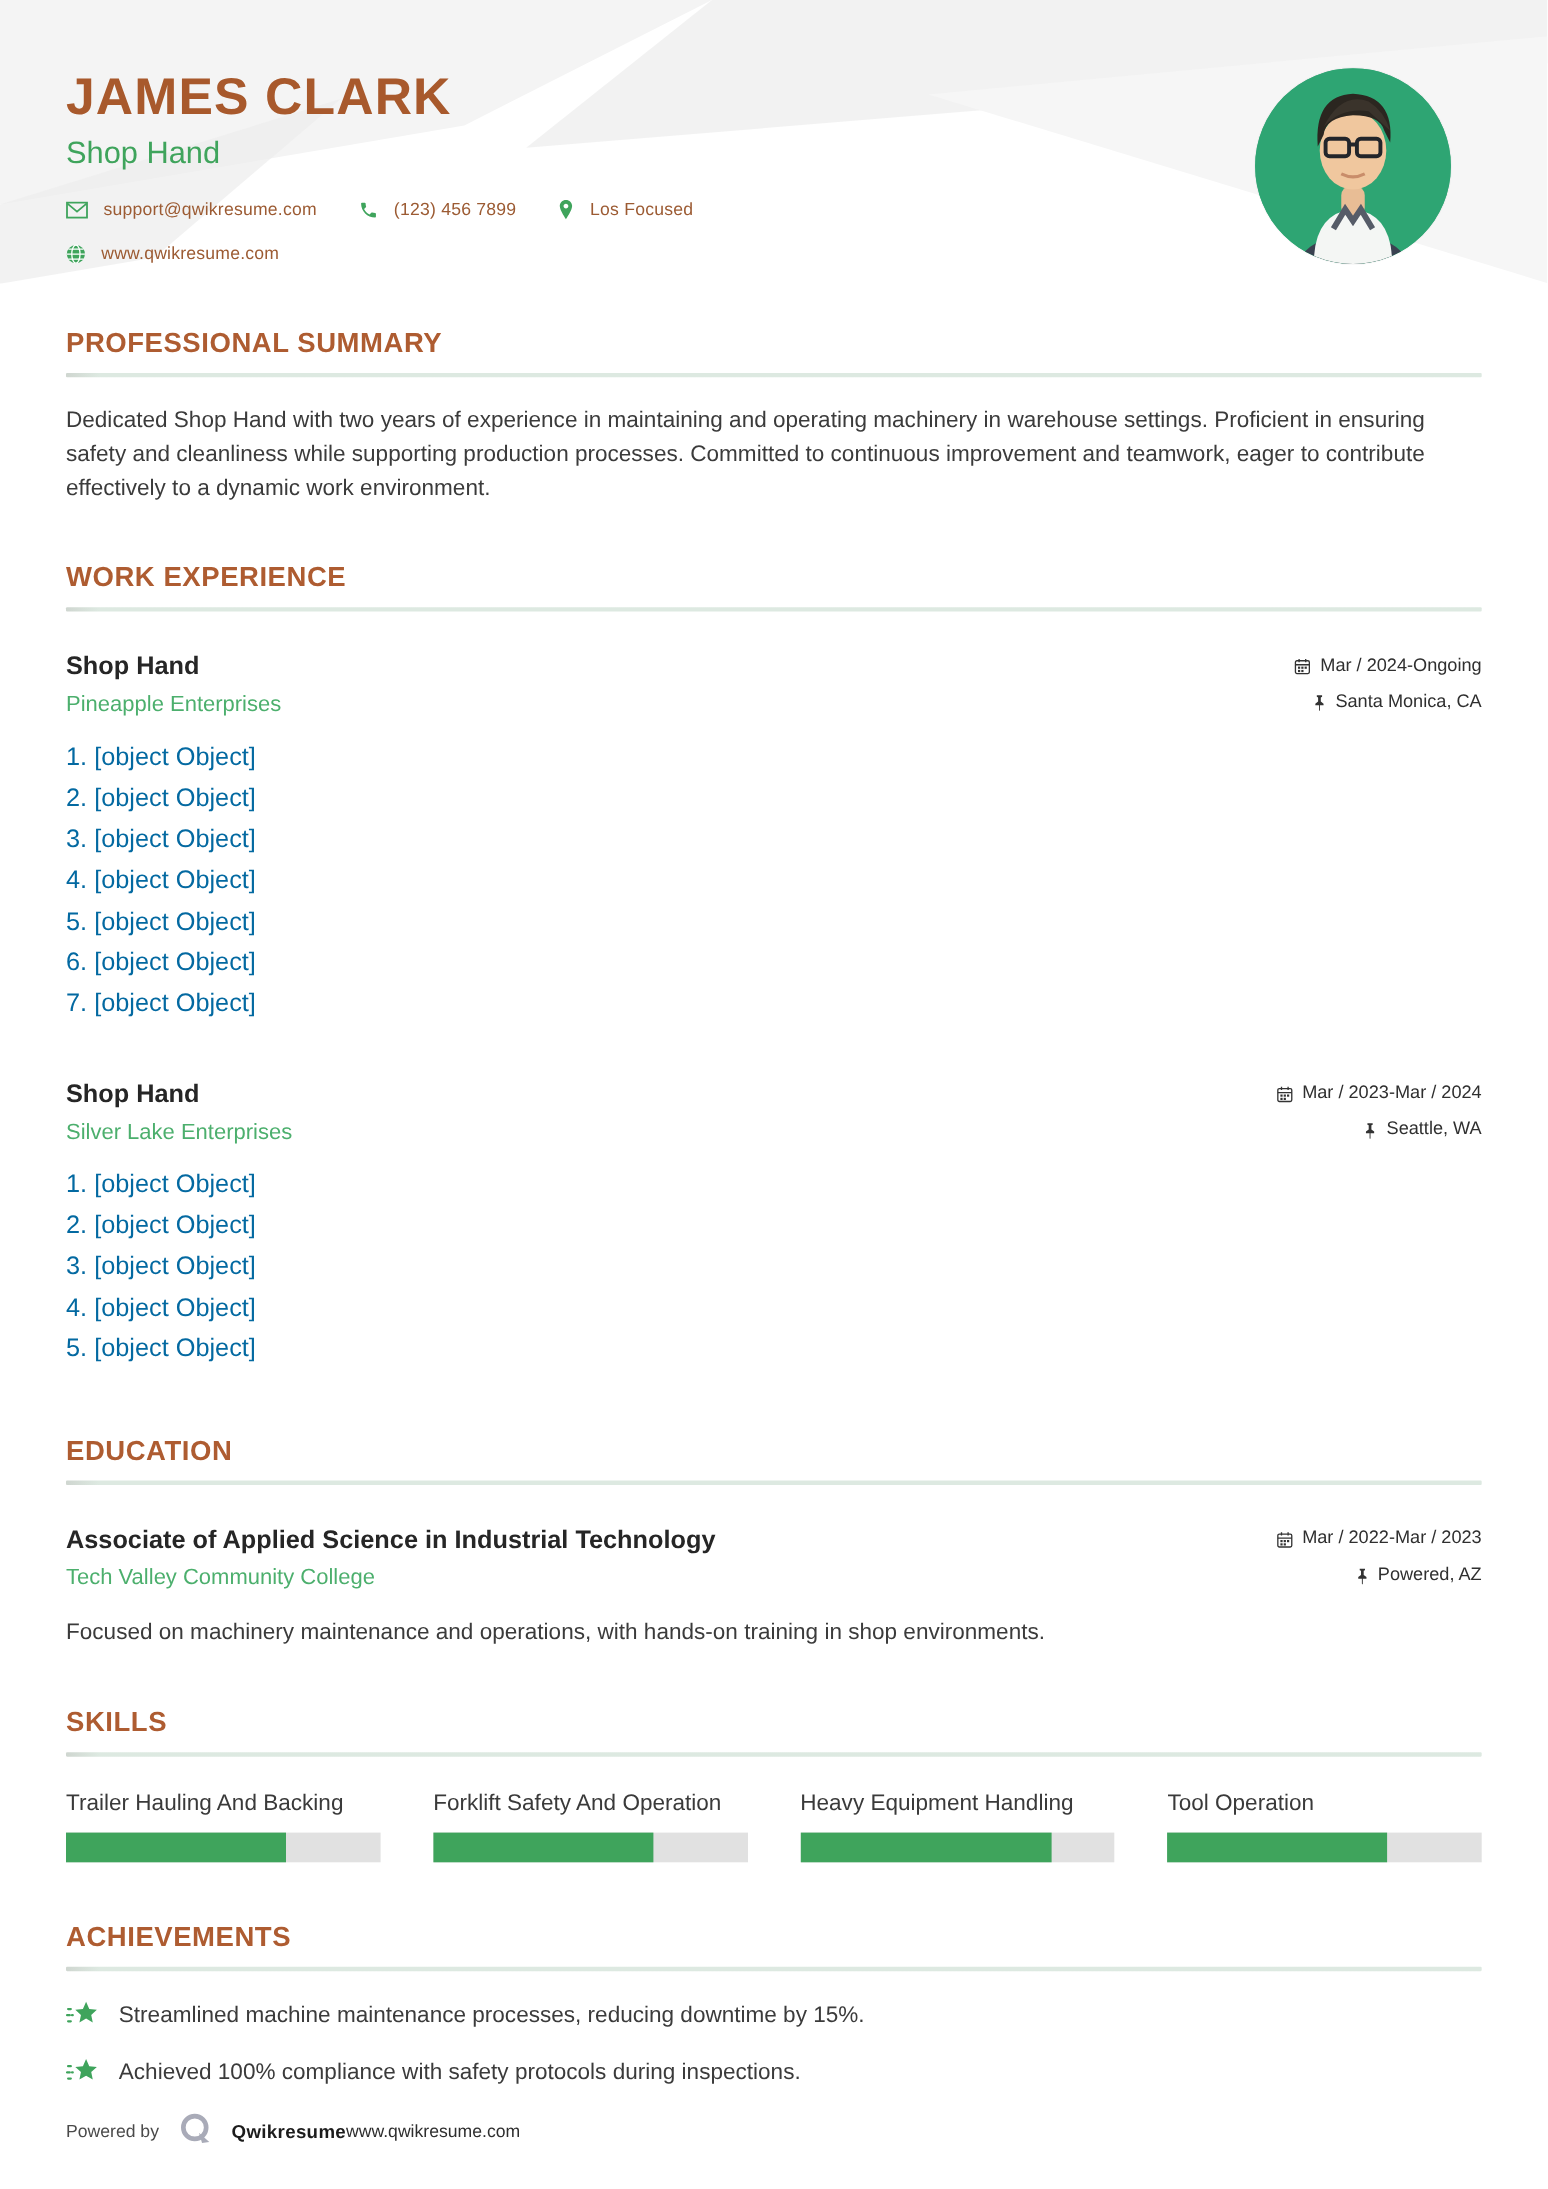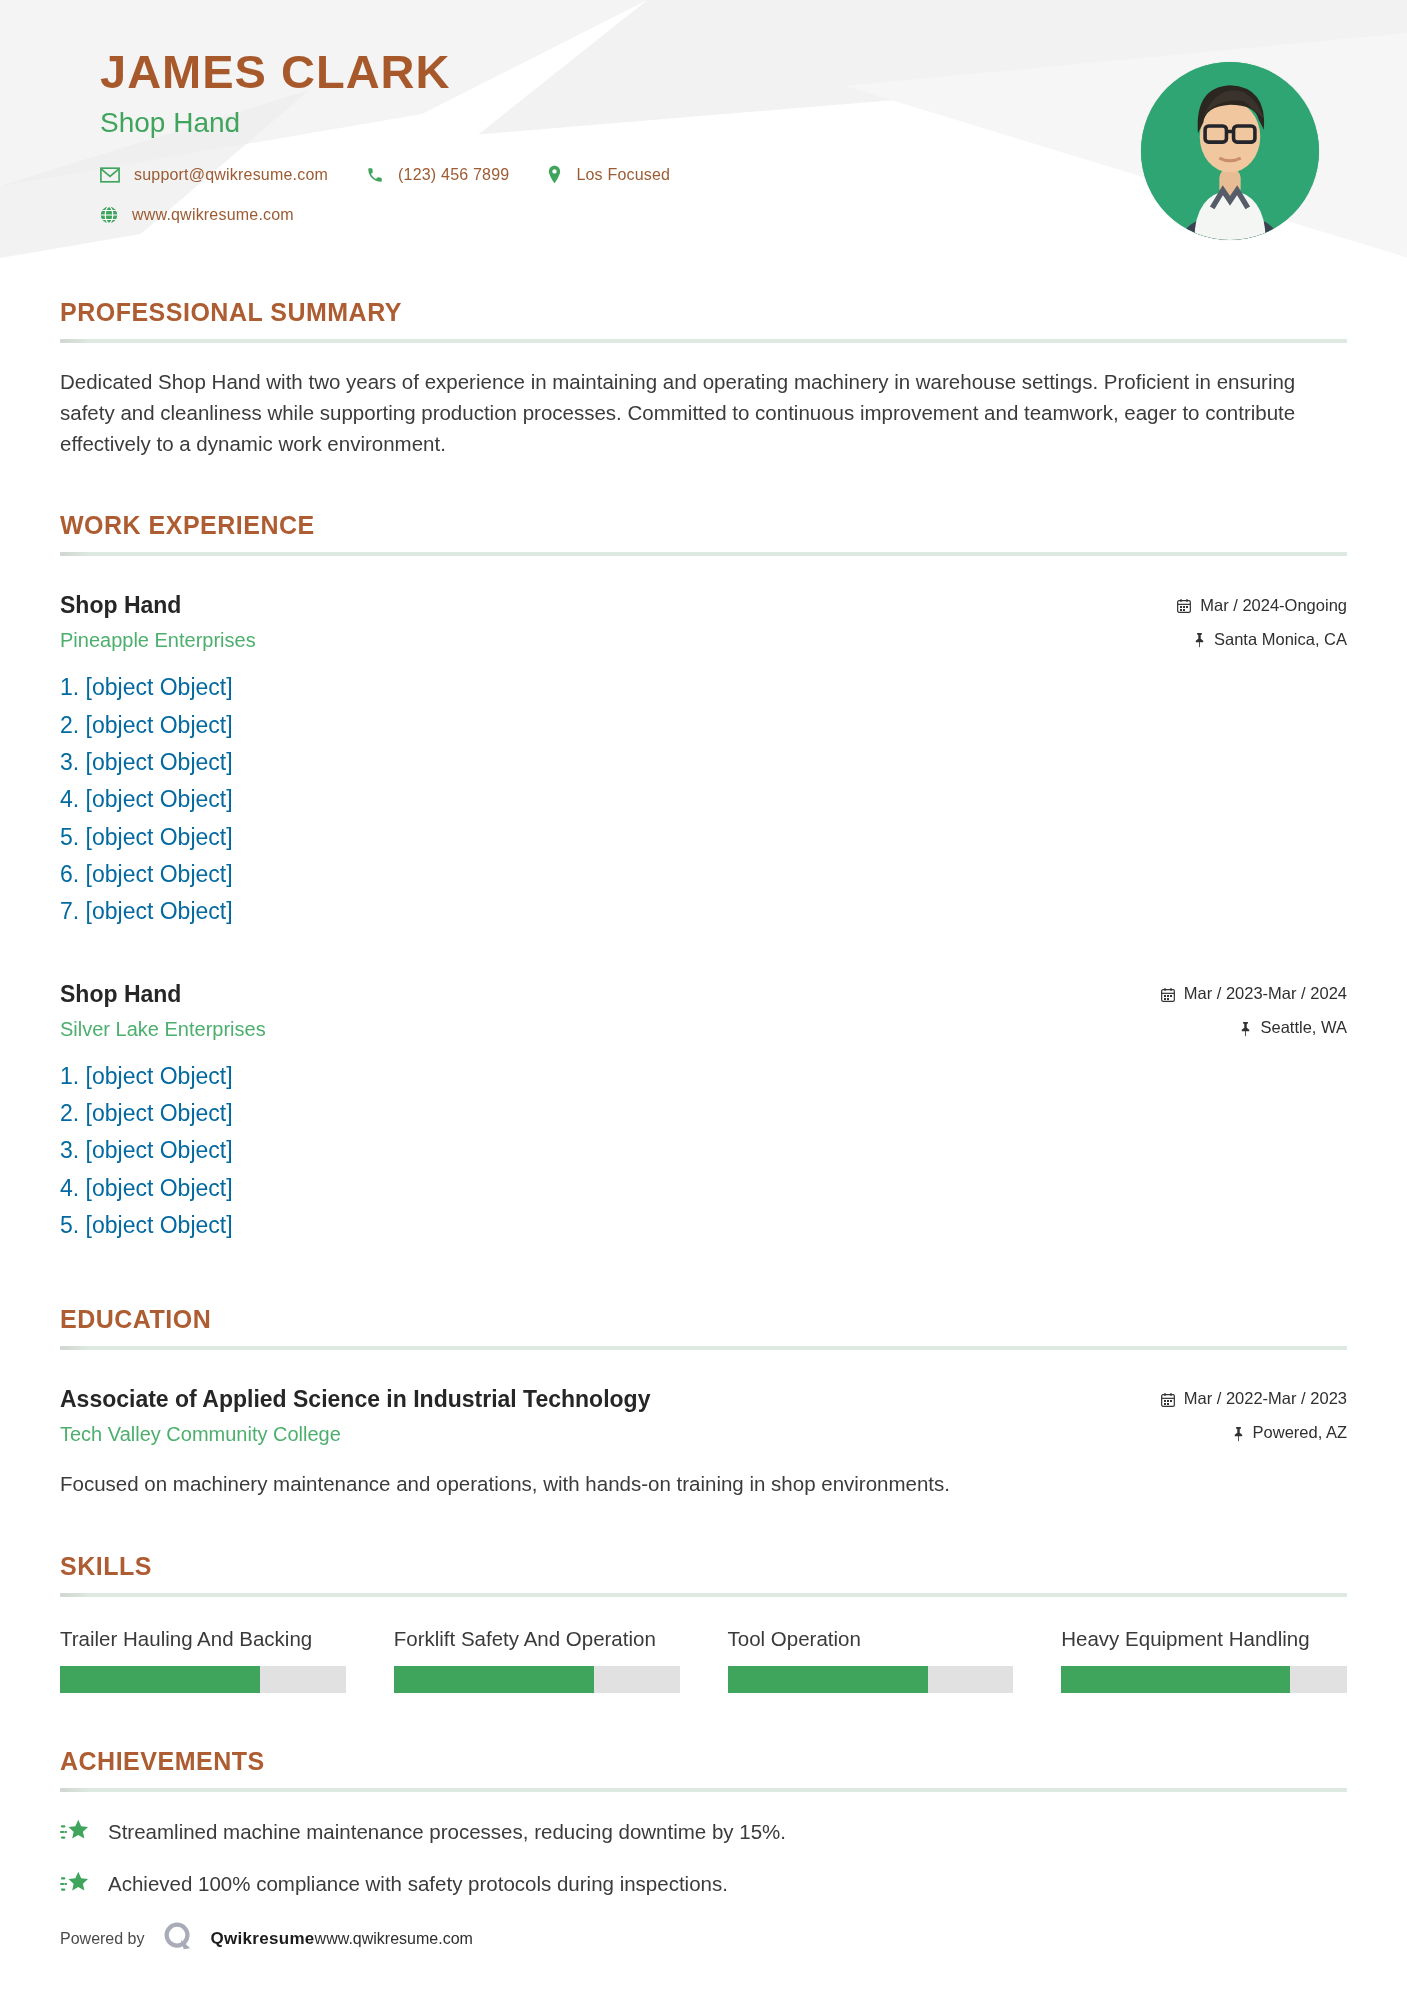"JAMES CLARK" .header { margin-left: 40px -> none; padding: 44px 60px 0 60px -> 60px 60px 0 60px }
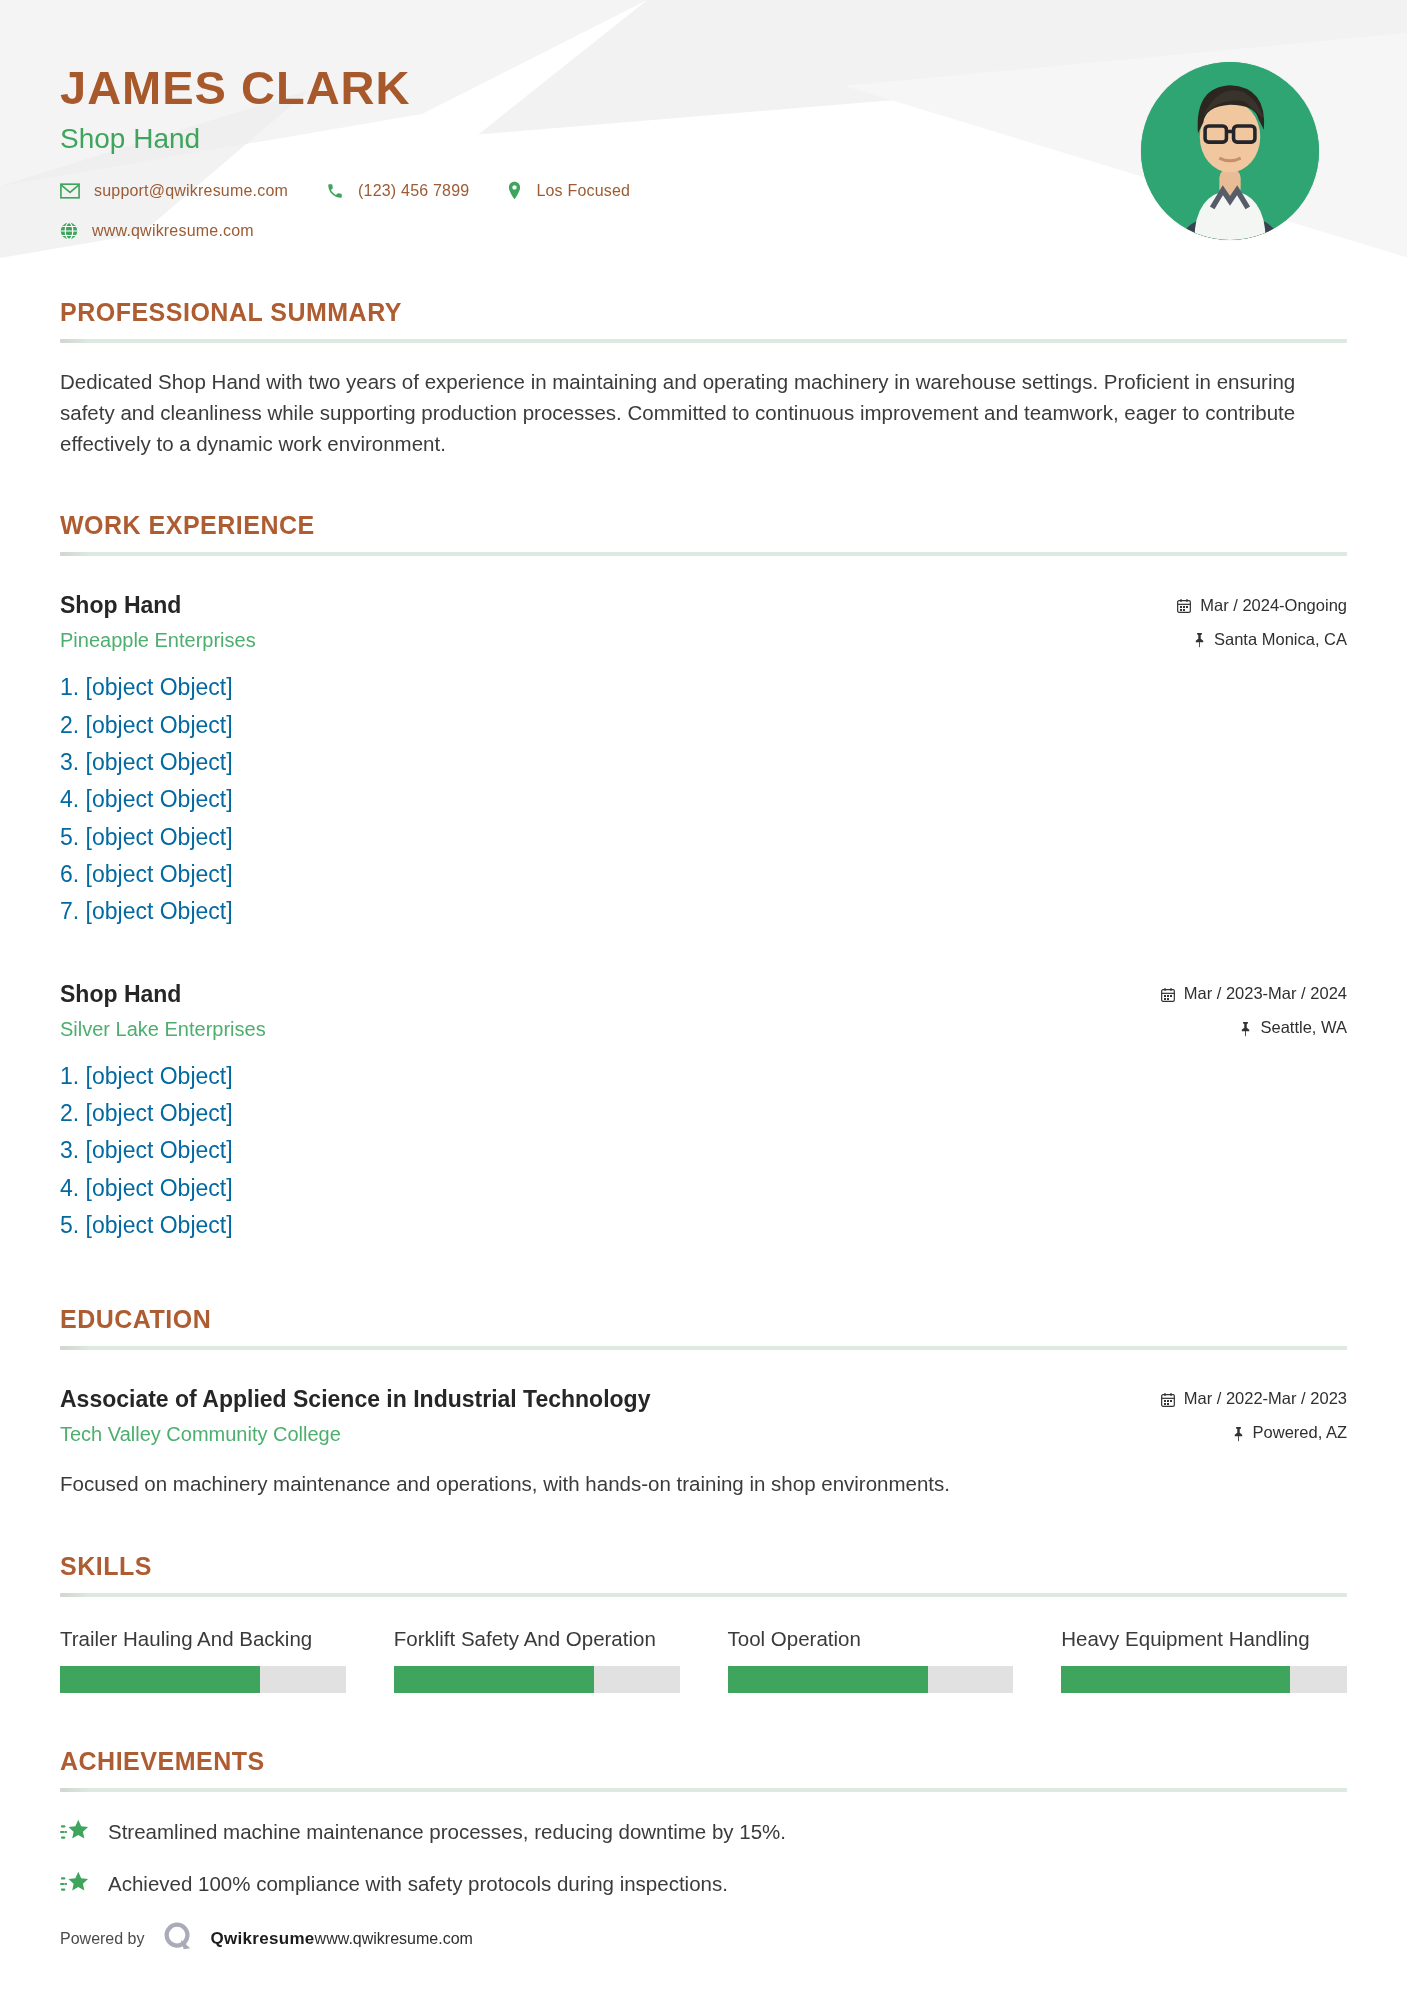"Tool Operation" div.skill { order: before "Heavy Equipment Handling" -> after "Heavy Equipment Handling" }
